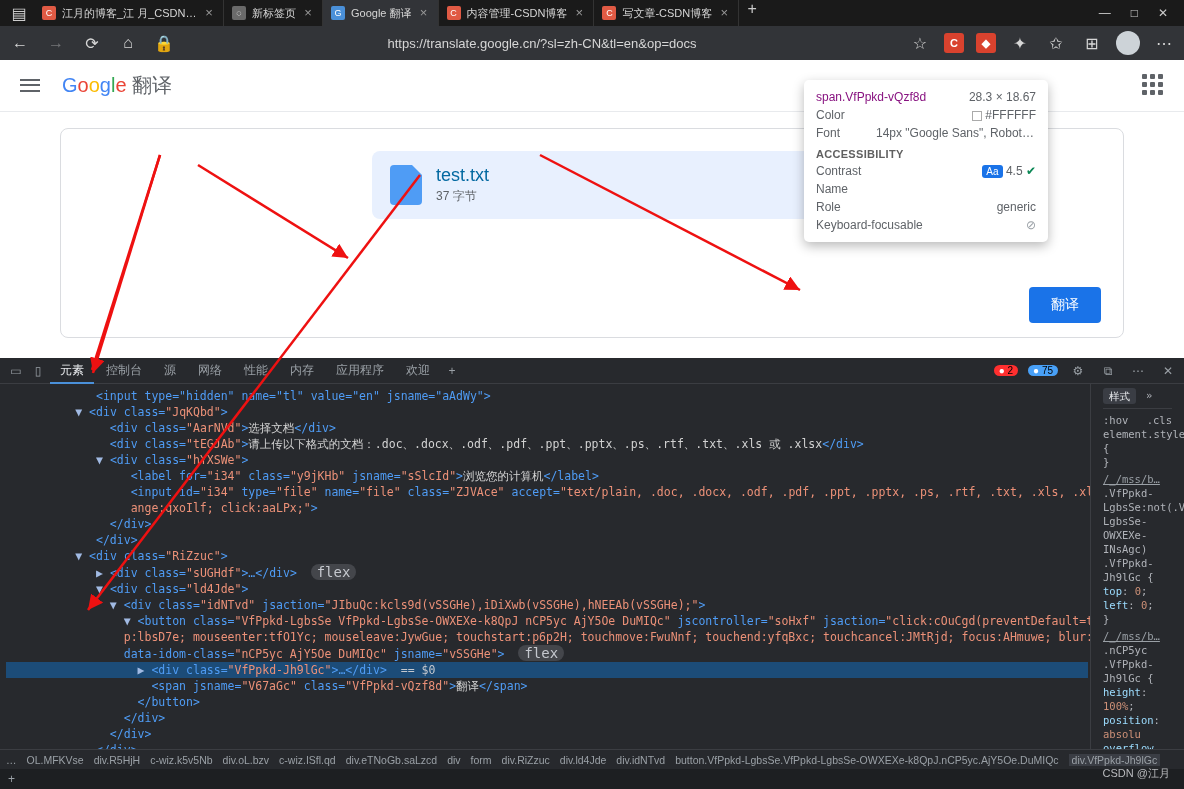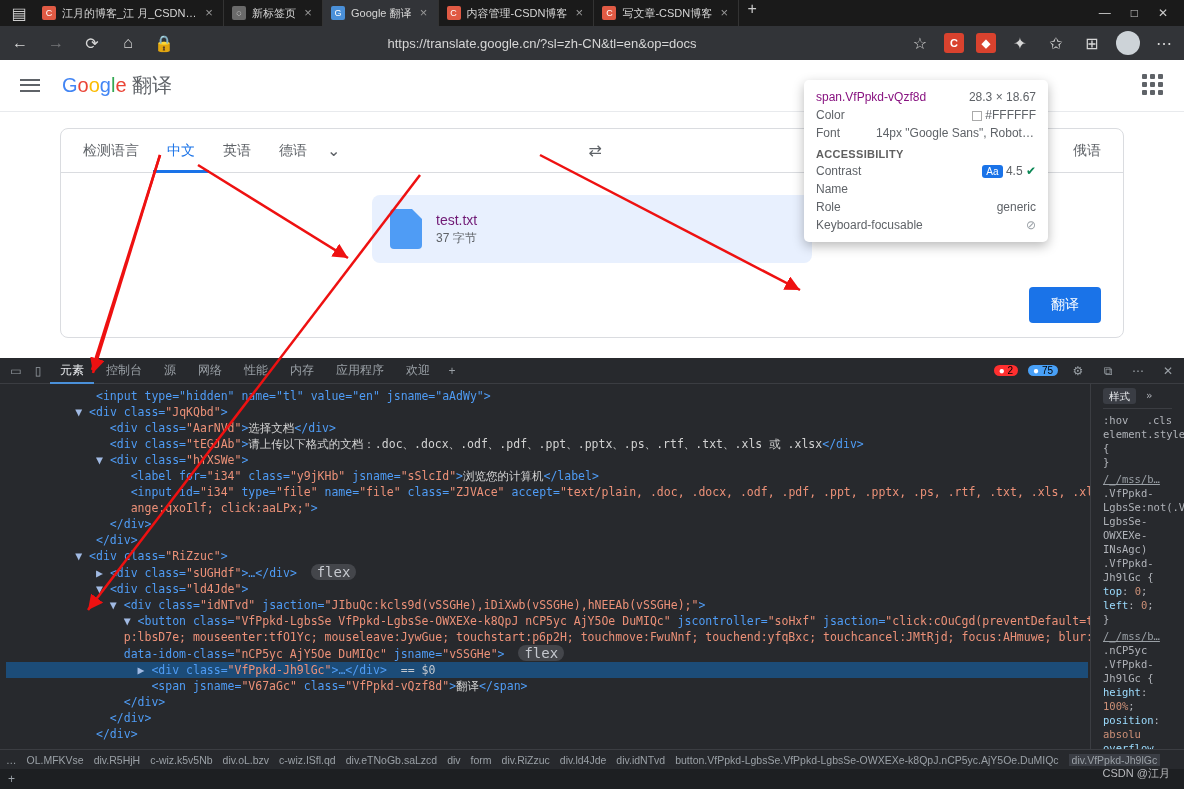"检测语言" div.lang-bar { html: <div> <div>检测语言</div> <div>中文</div> <div>英语</div> <div>德语</div> <div>⌄</div> <div>⇄</div> <div> <div>英语</div> <div>中文（简体）</div> <div>俄语</div> </div> </div> -> none }
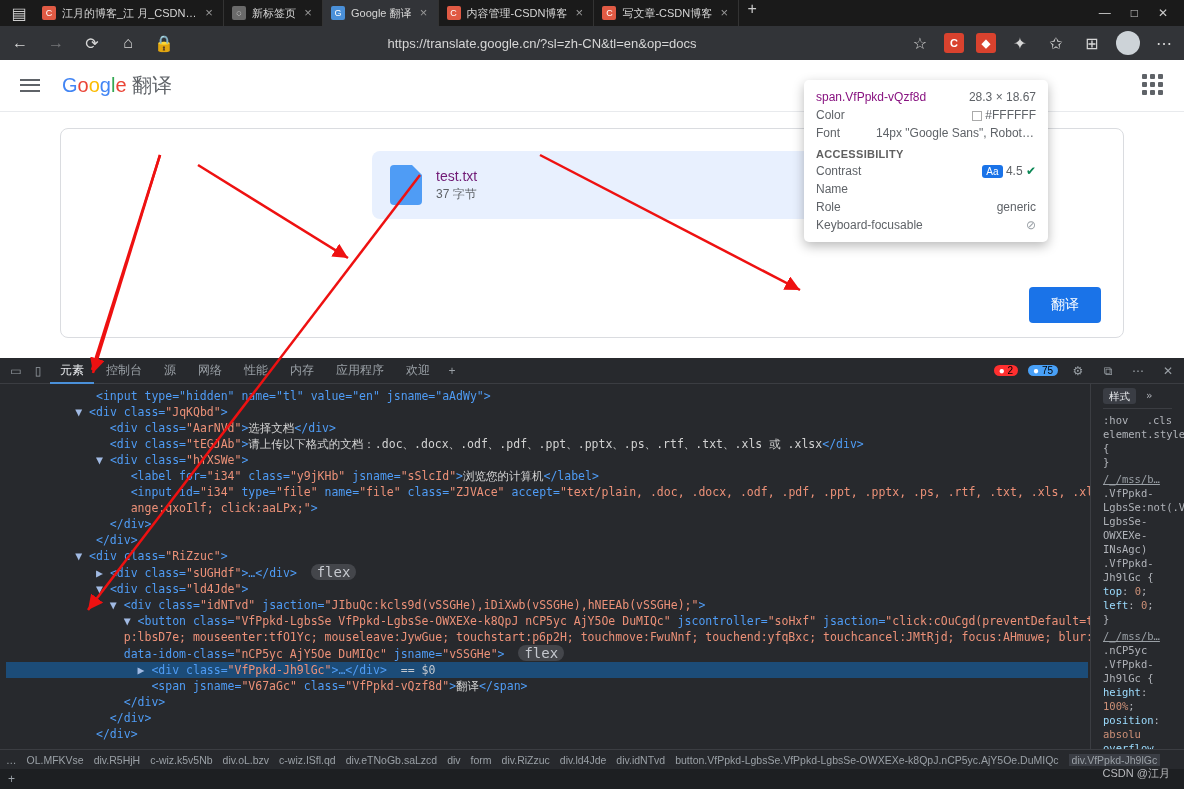"test.txt" .file-meta .name { color: #701a75 -> #0369a1; font-size: 14px -> 18px }
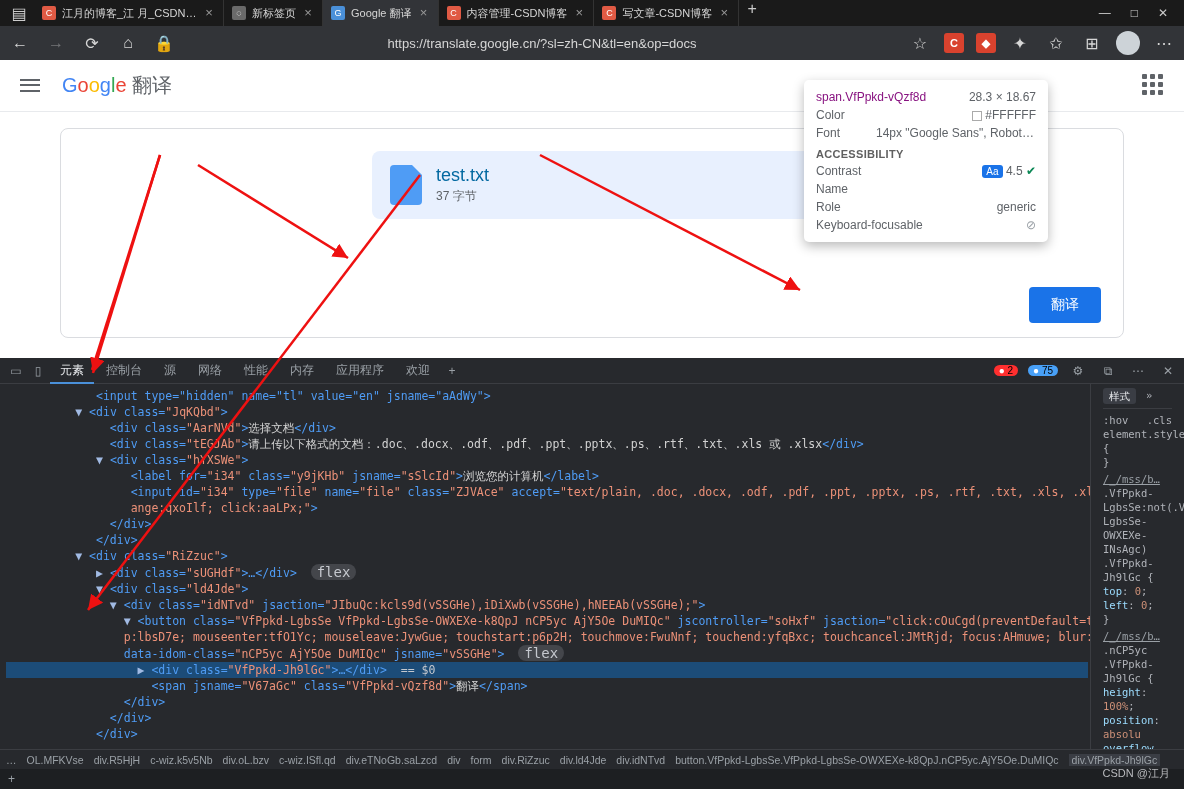"</button>" div.ln { html: none -> <div> <span>&lt;/button&gt;</span></div> }
